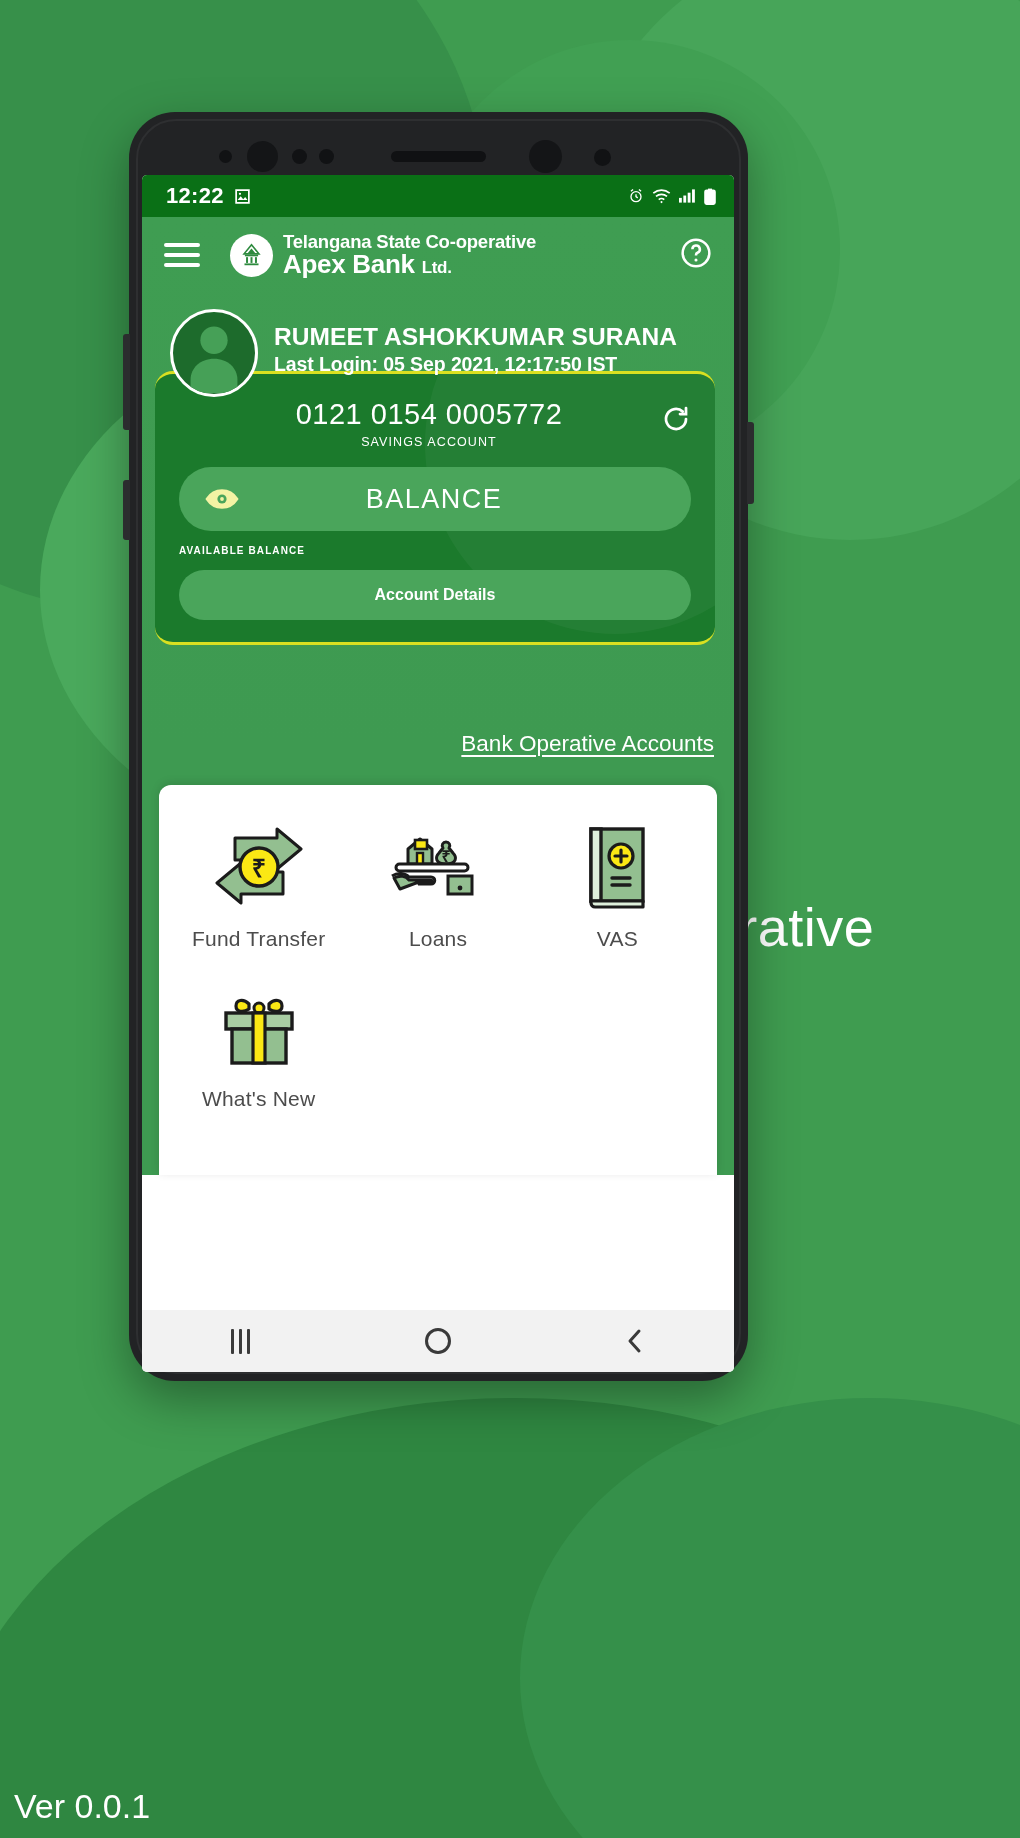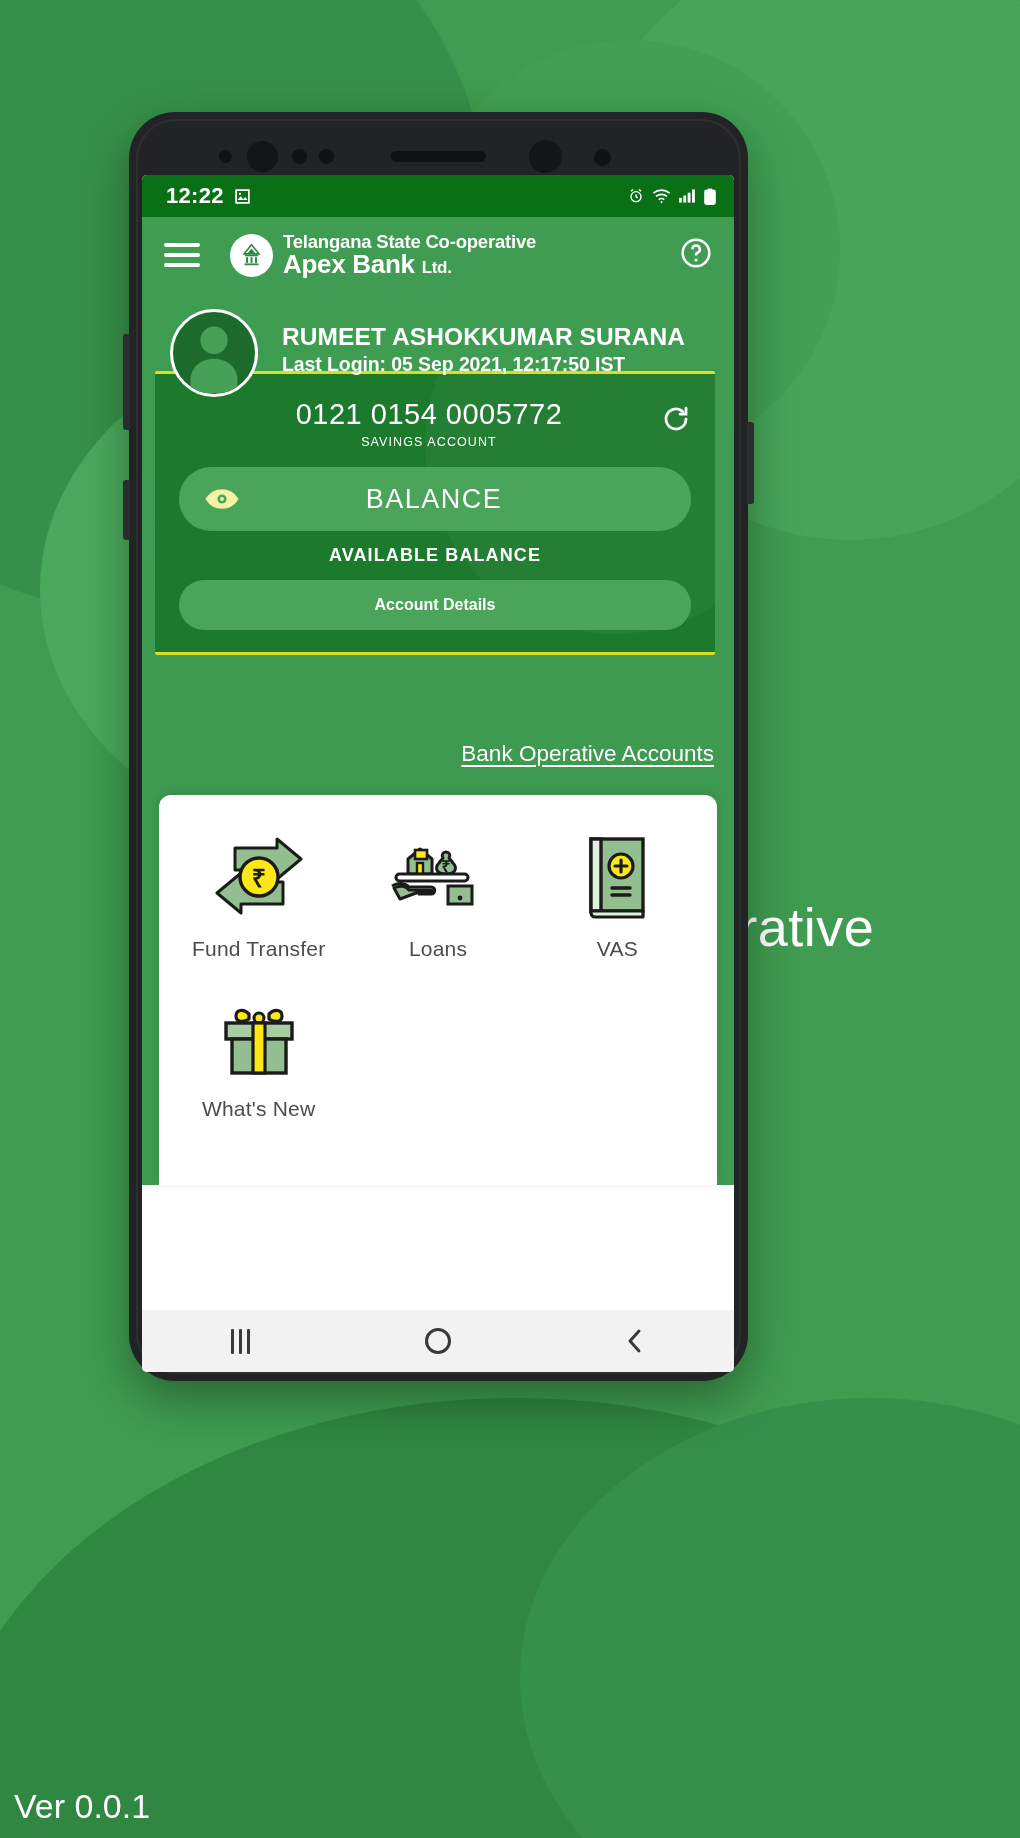"RUMEET ASHOKKUMAR SURANA" .user-meta { margin-left: 8px -> none }
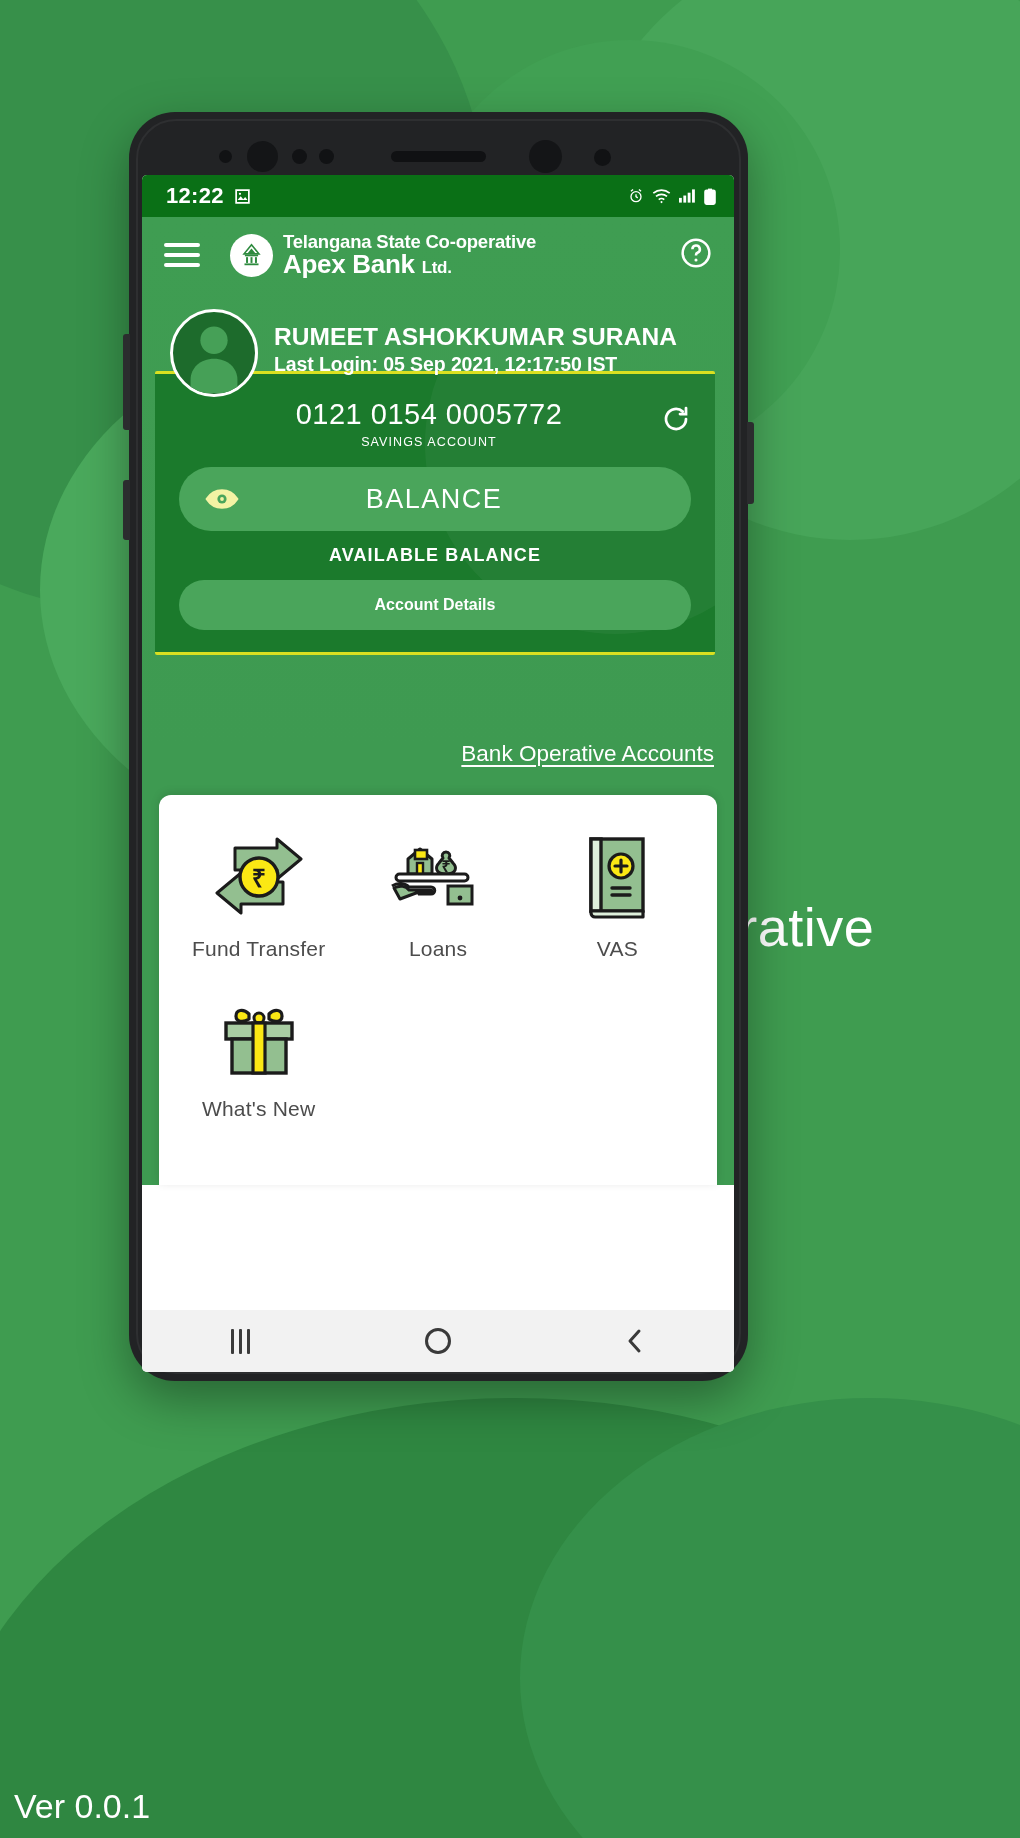"0121 0154 0005772" .acct-card { border-radius: 2px -> 18px }
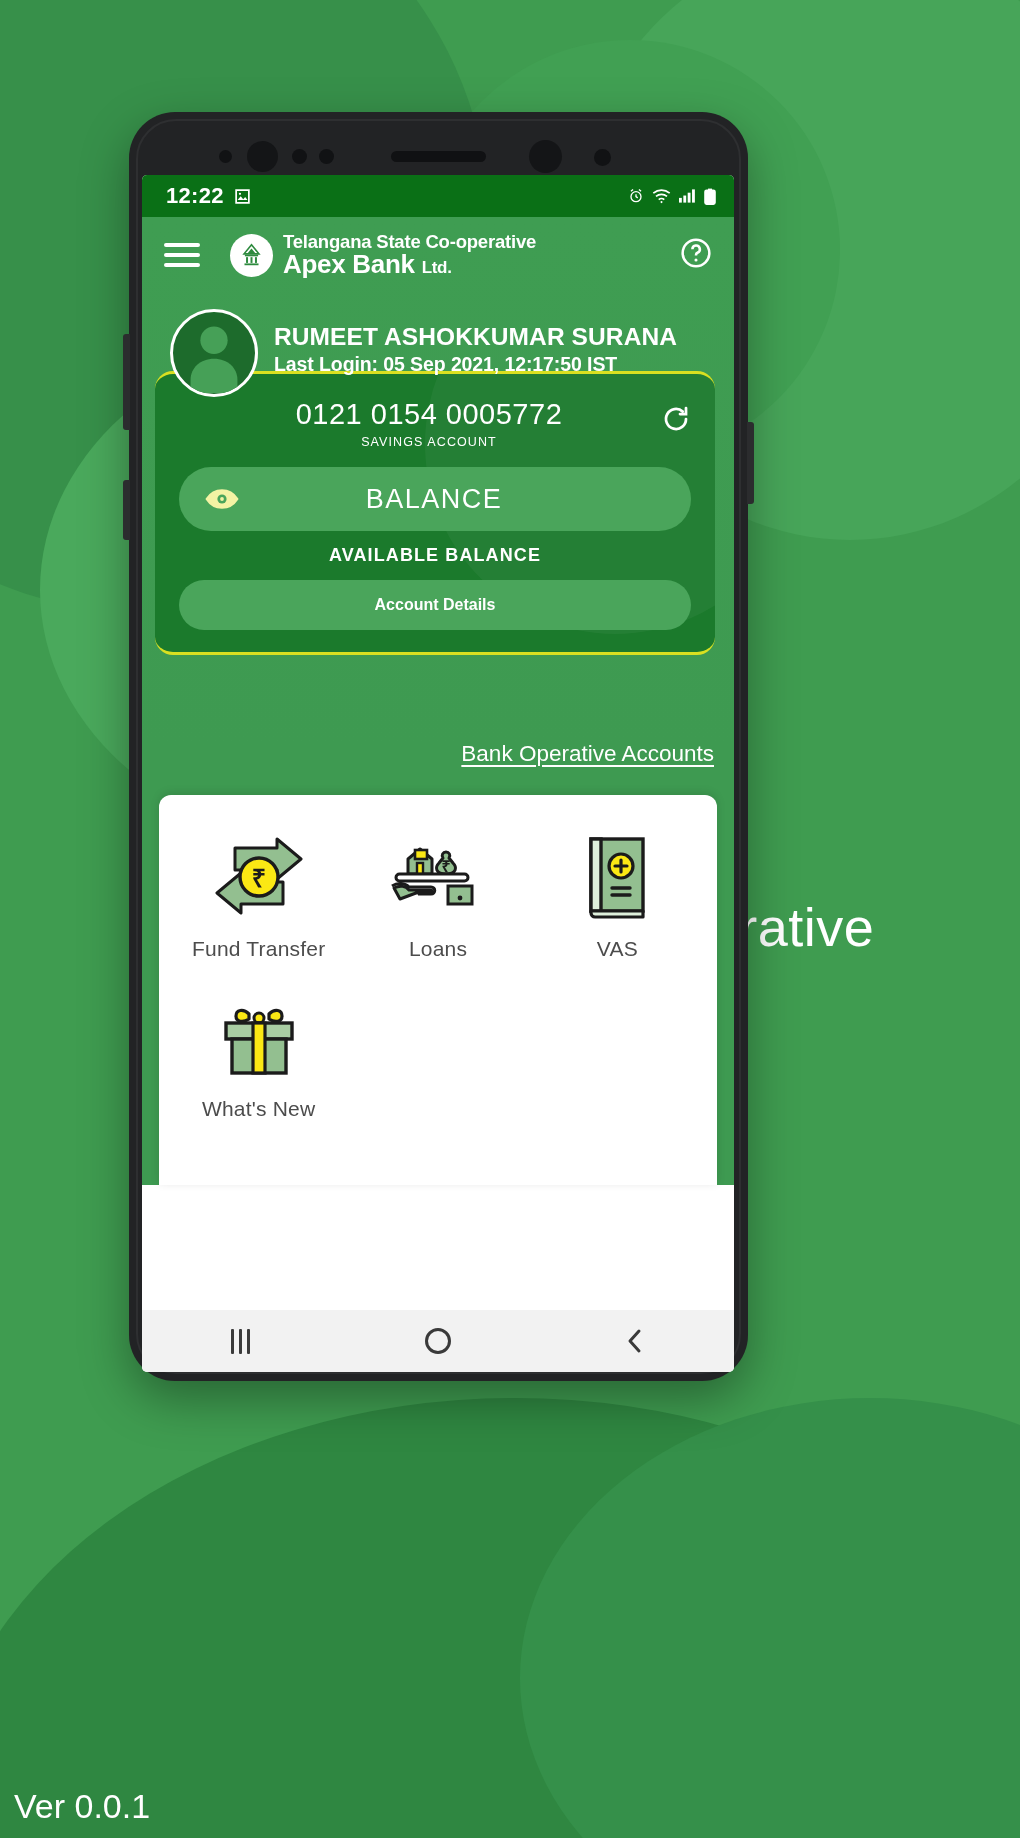"AVAILABLE BALANCE" .bal-caption { font-size: 18px -> 10px; text-align: center -> none }
